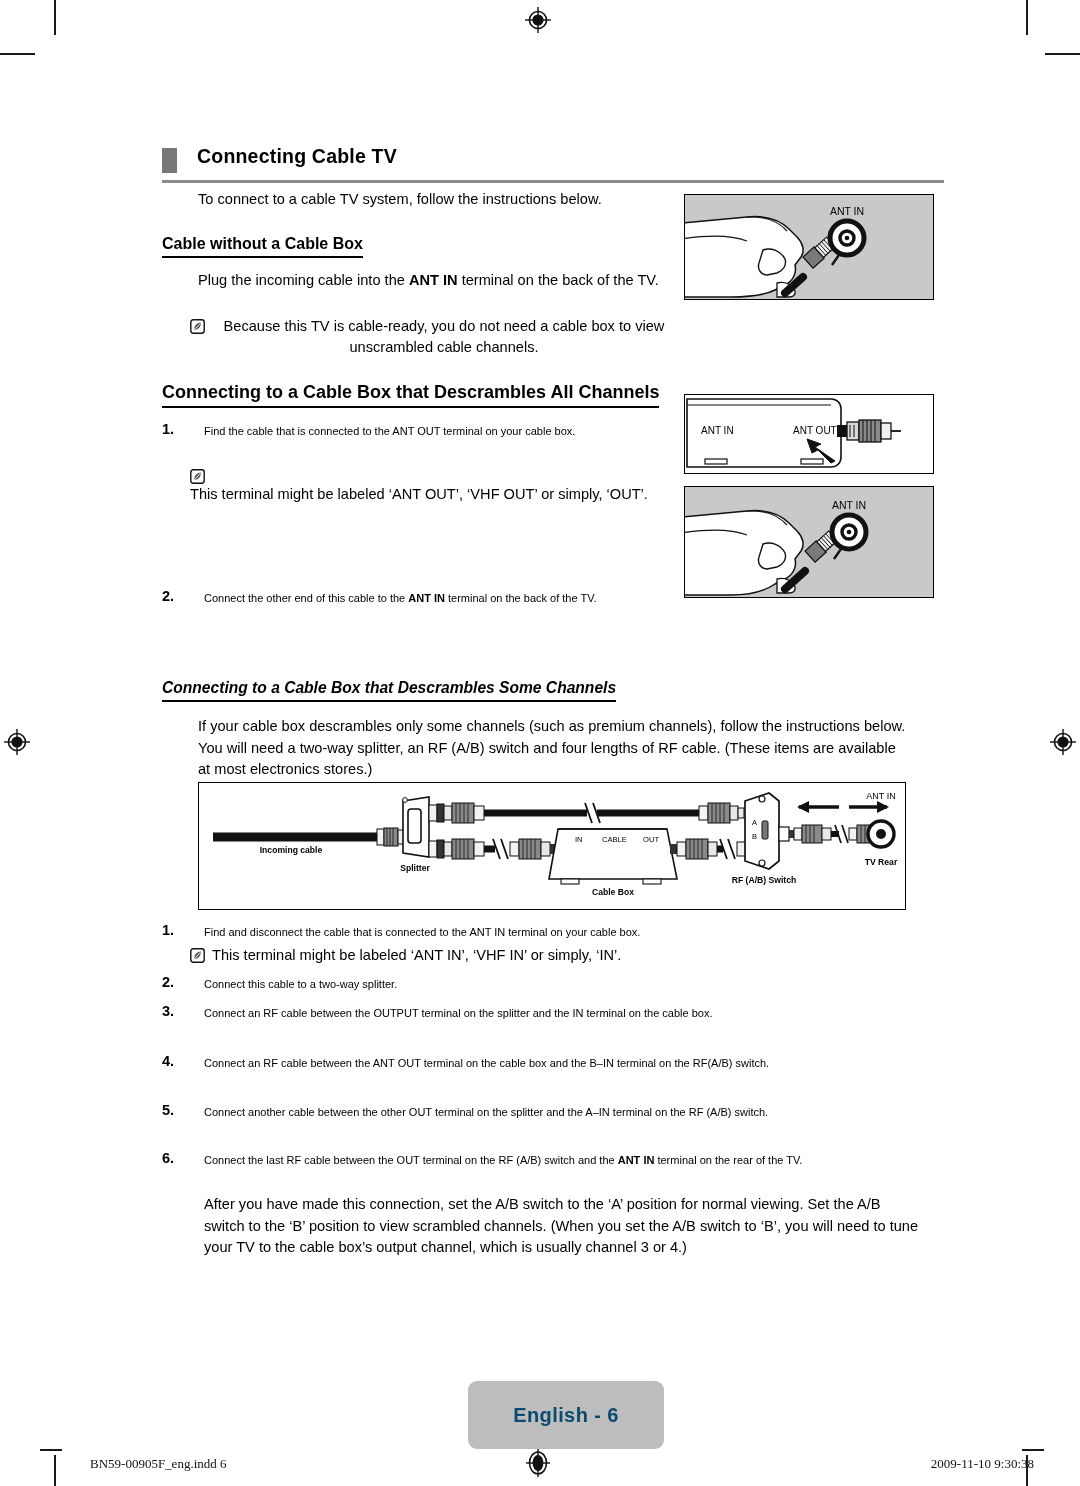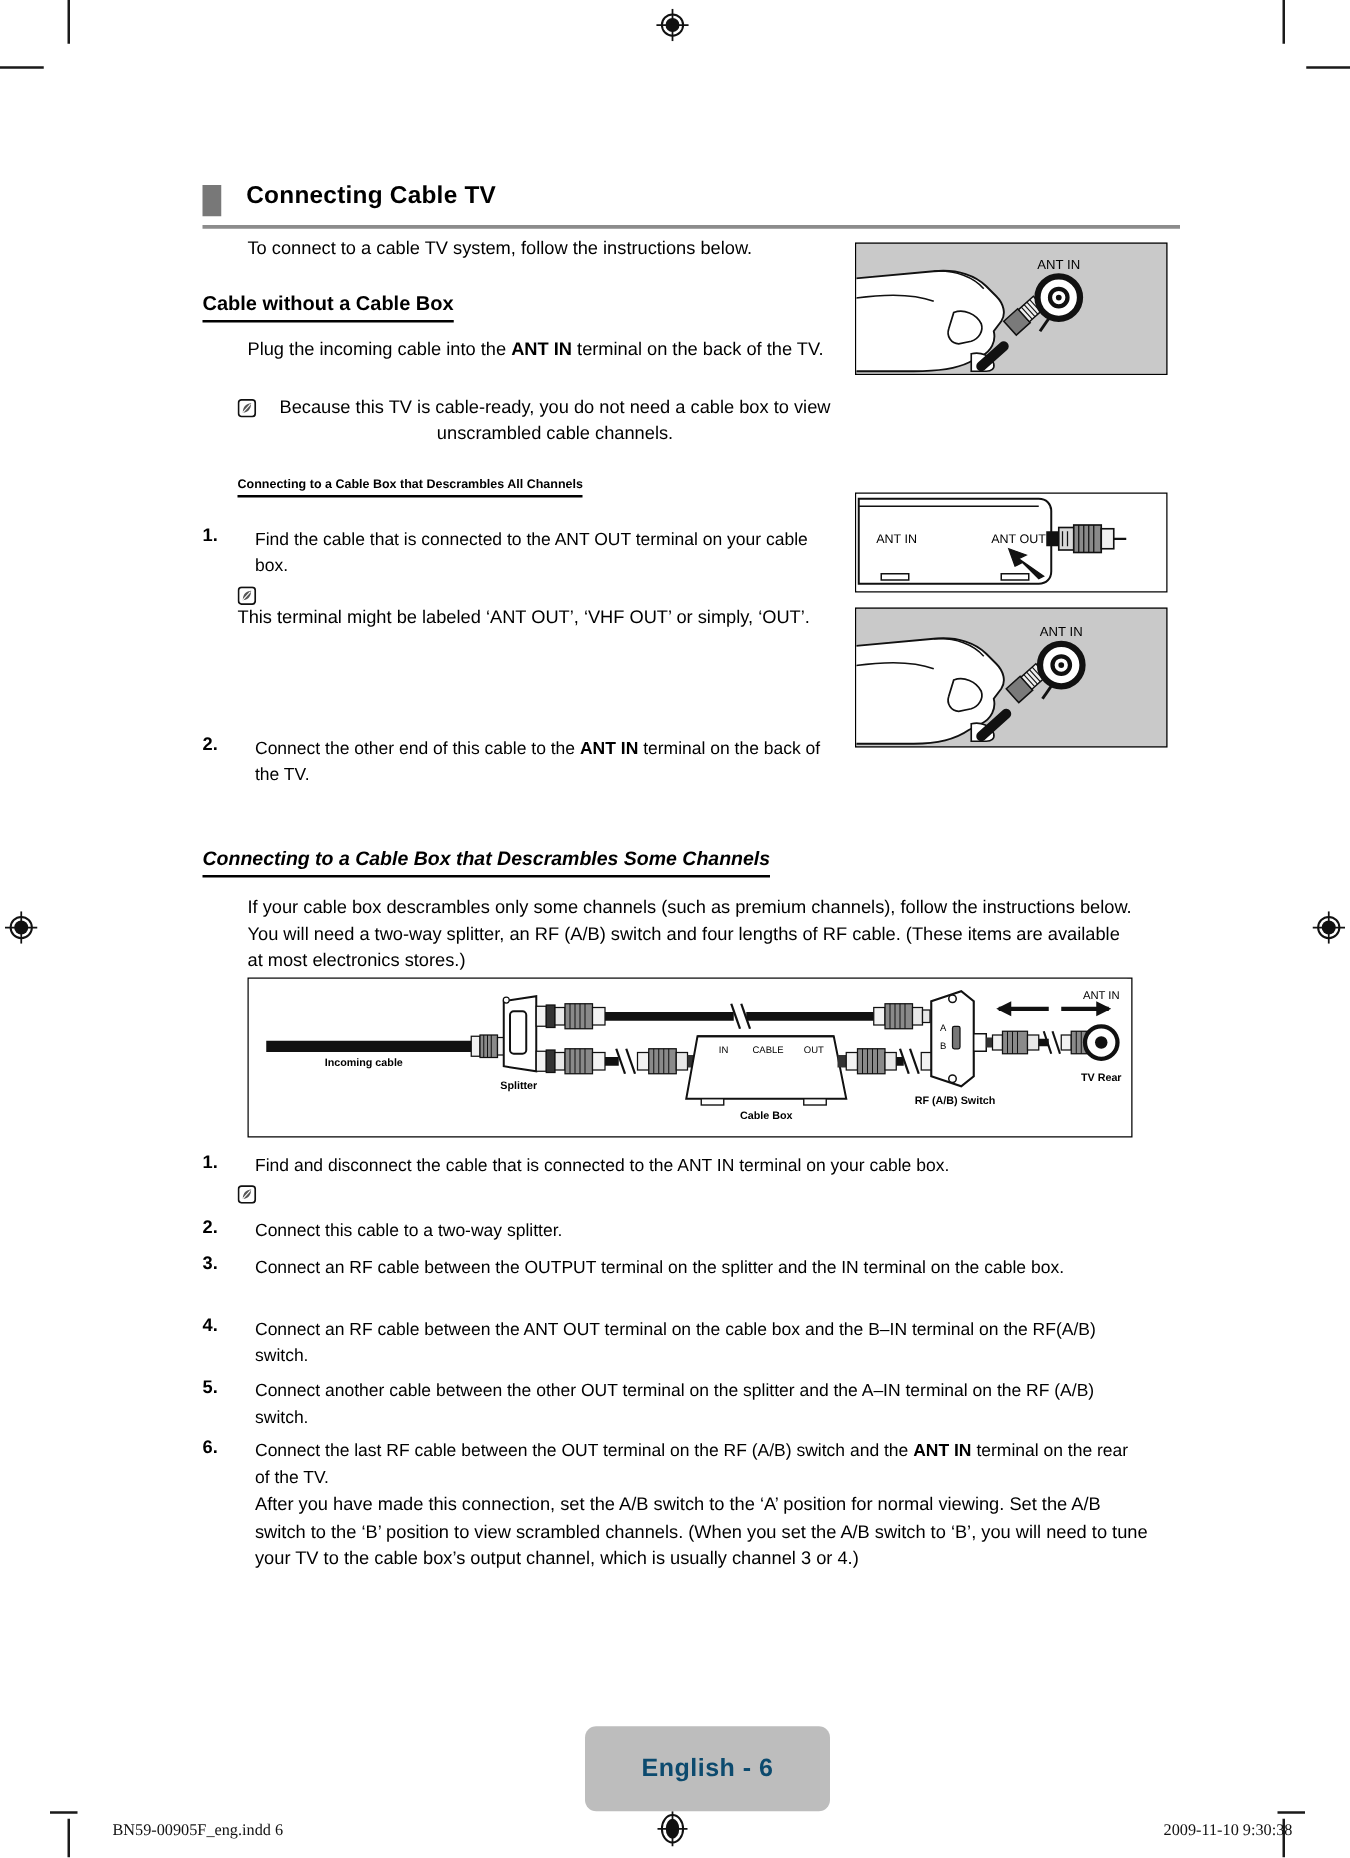"Connecting to a Cable Box that Descrambles All" div.sub-head { font-size: 10px -> 18px; margin-left: 28px -> none }
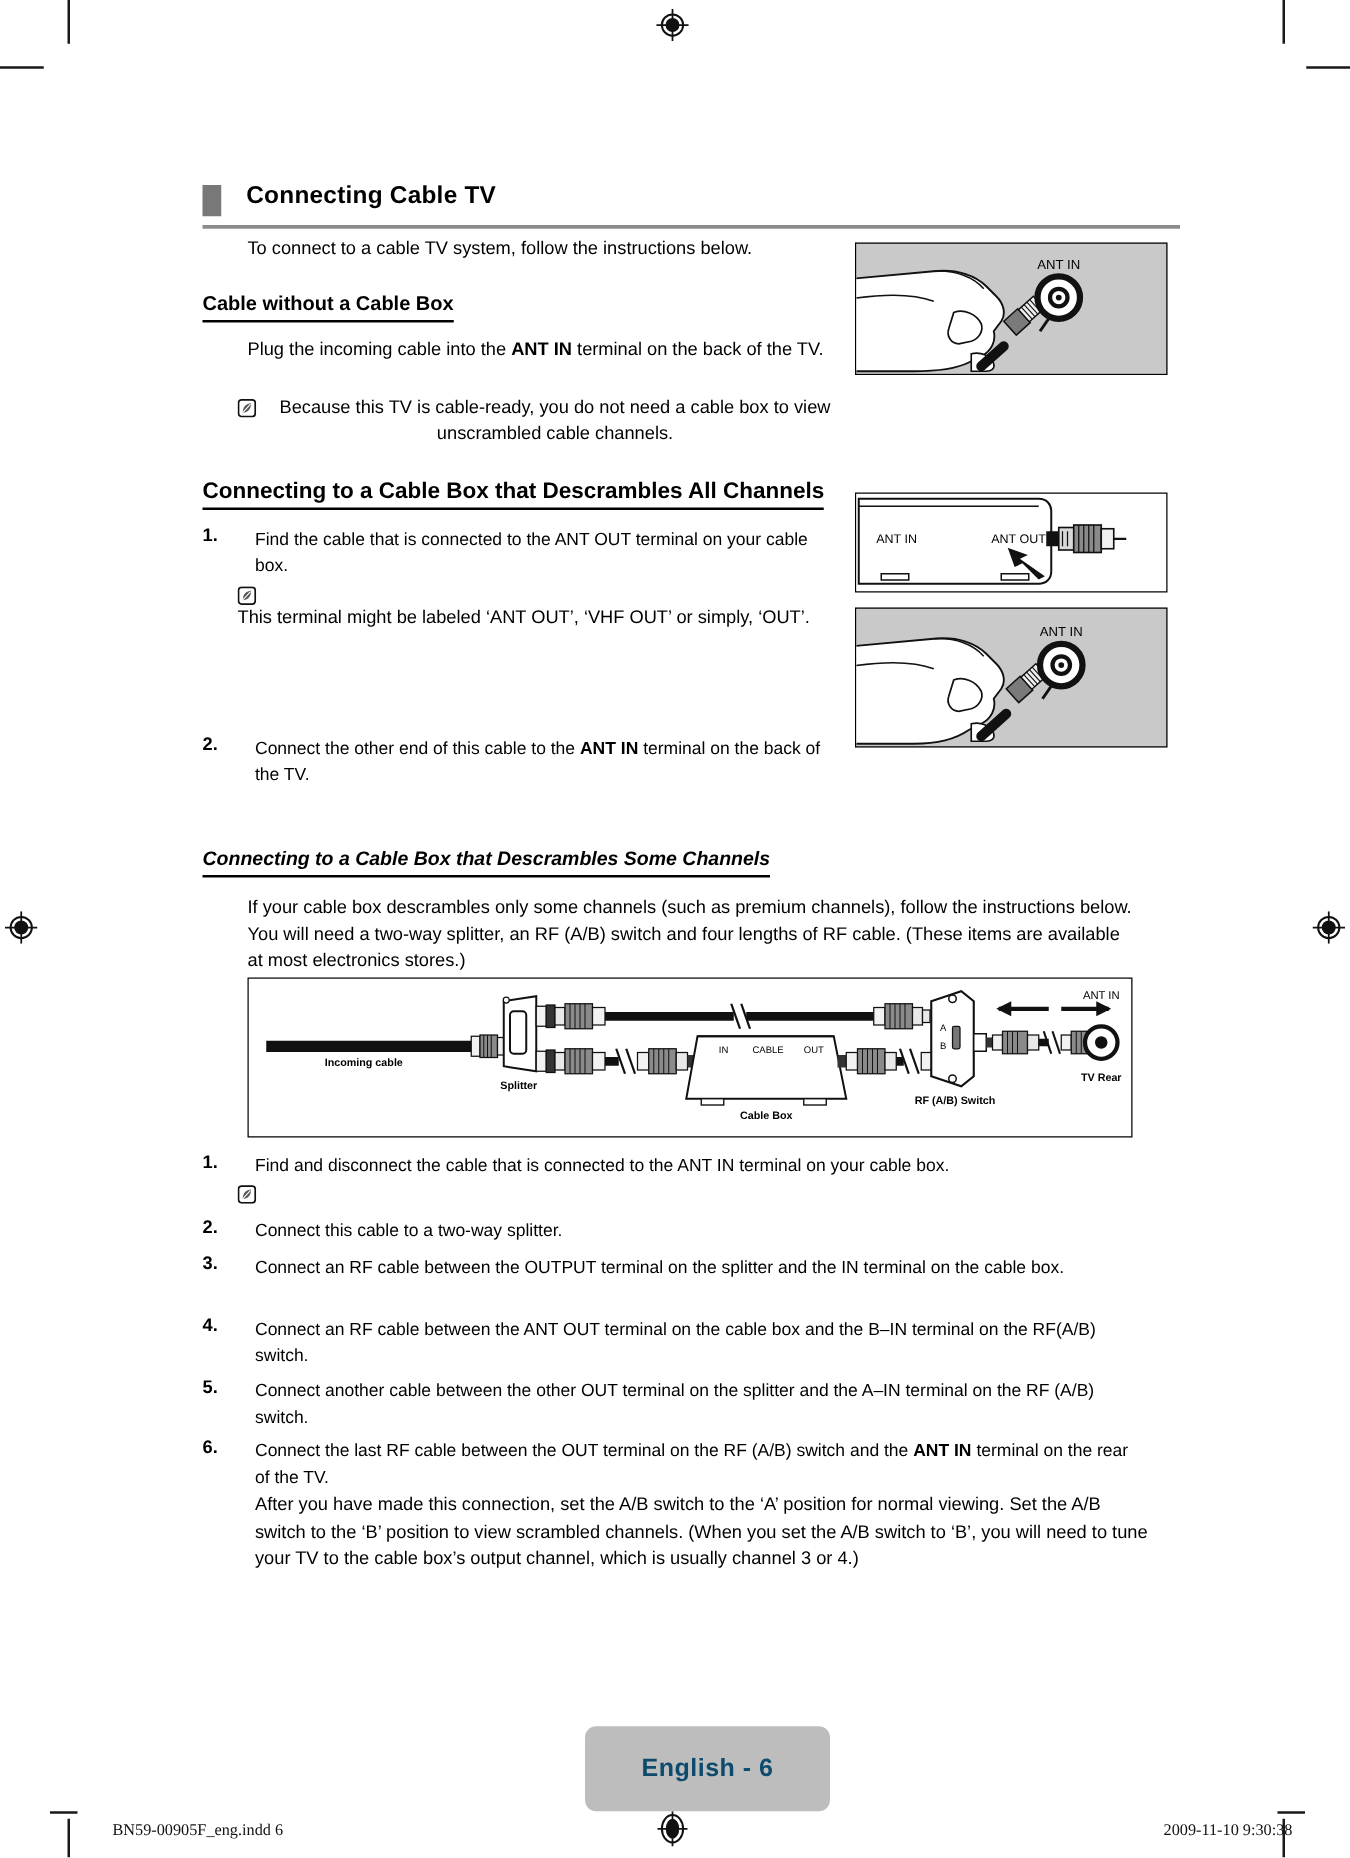"Find the cable that is" .step .body { font-size: 14px -> 11px }
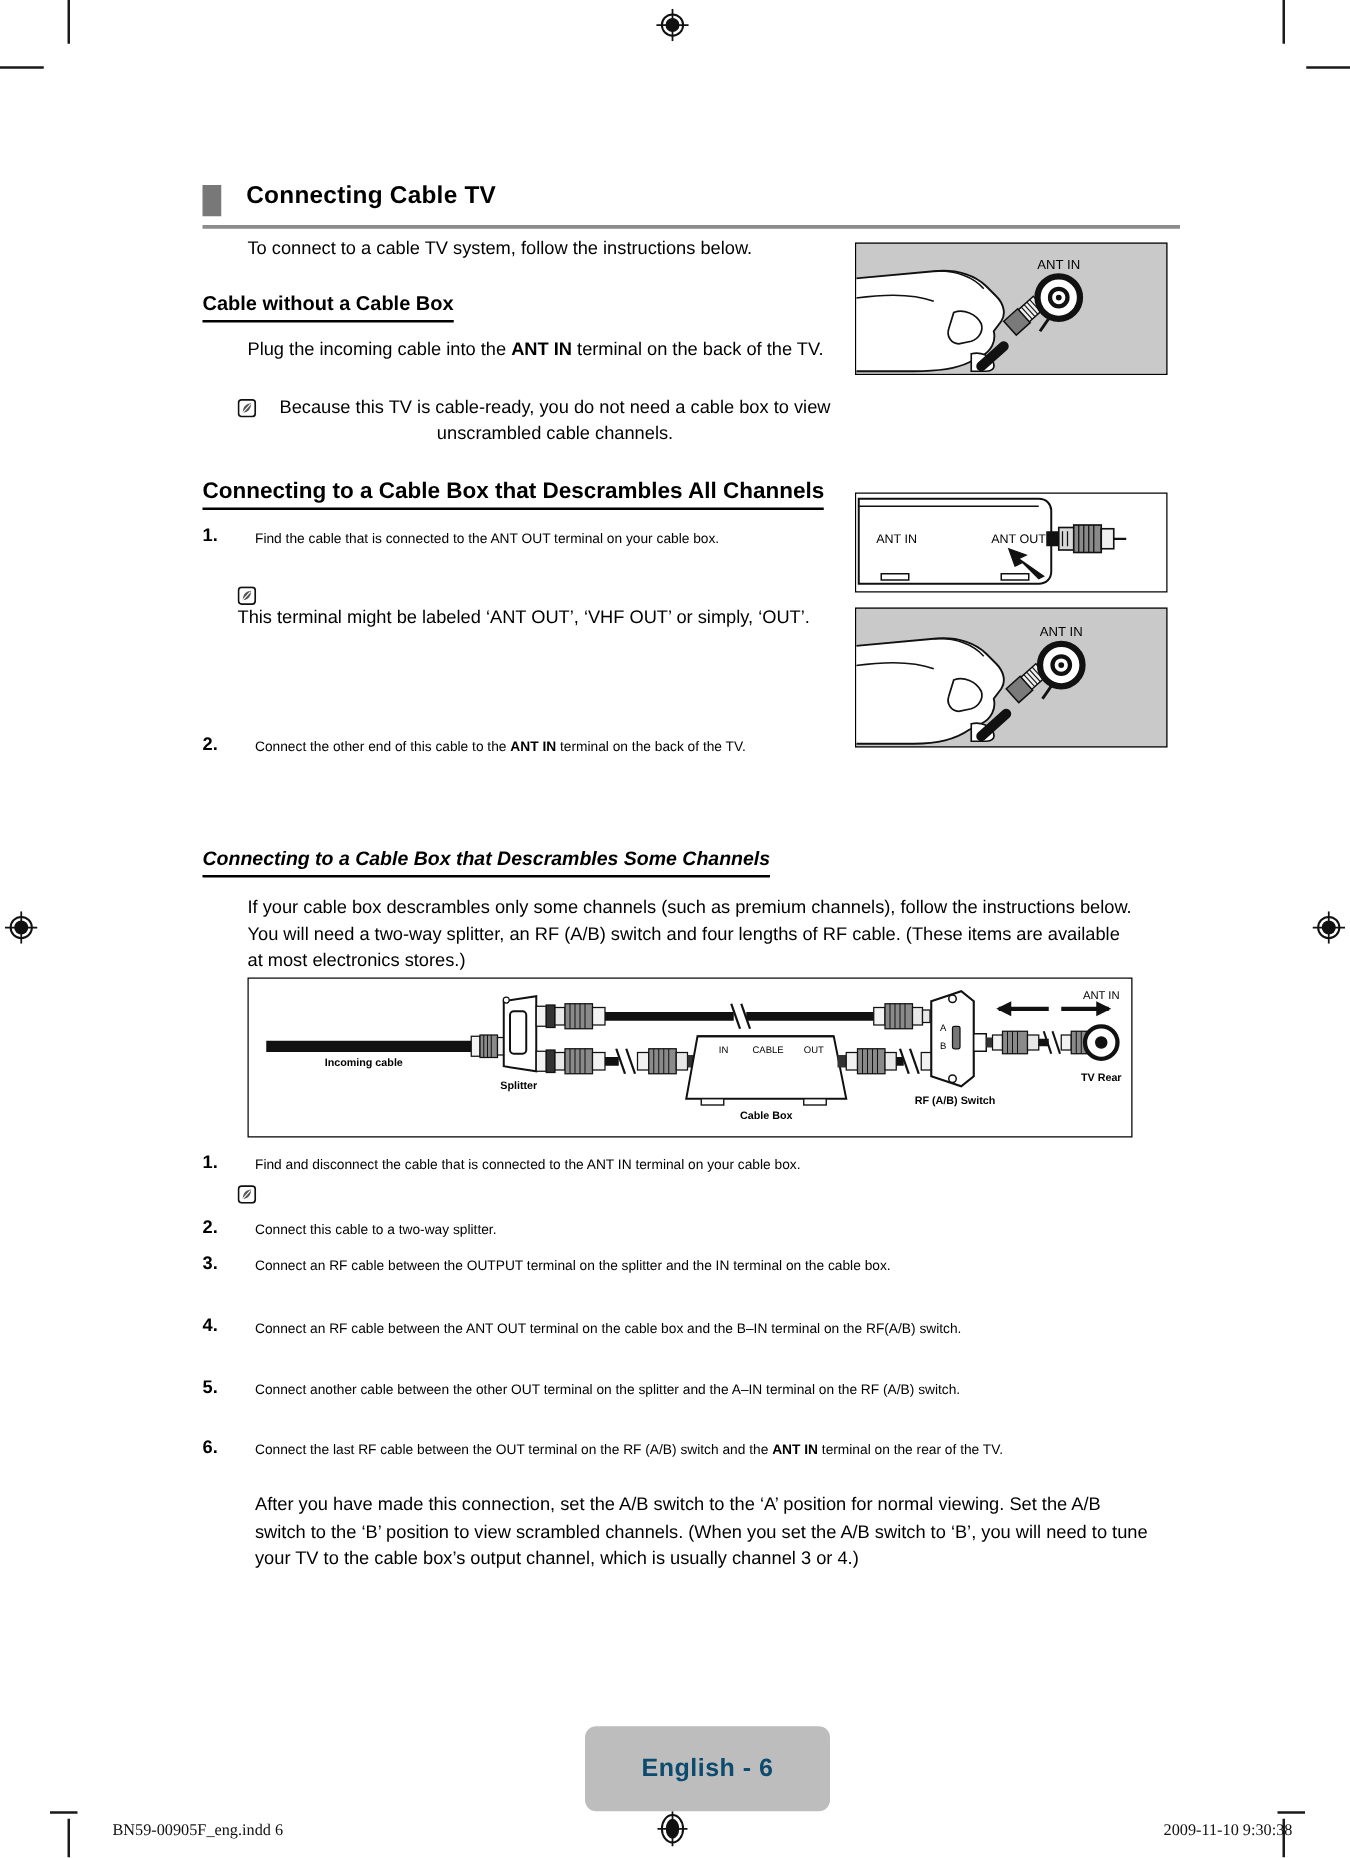"This terminal might be labeled ‘ANT IN’," span.ntext { html: none -> <span>This terminal might be labeled ‘ANT IN’, ‘VHF IN’ or simply, ‘IN’.</span> }
